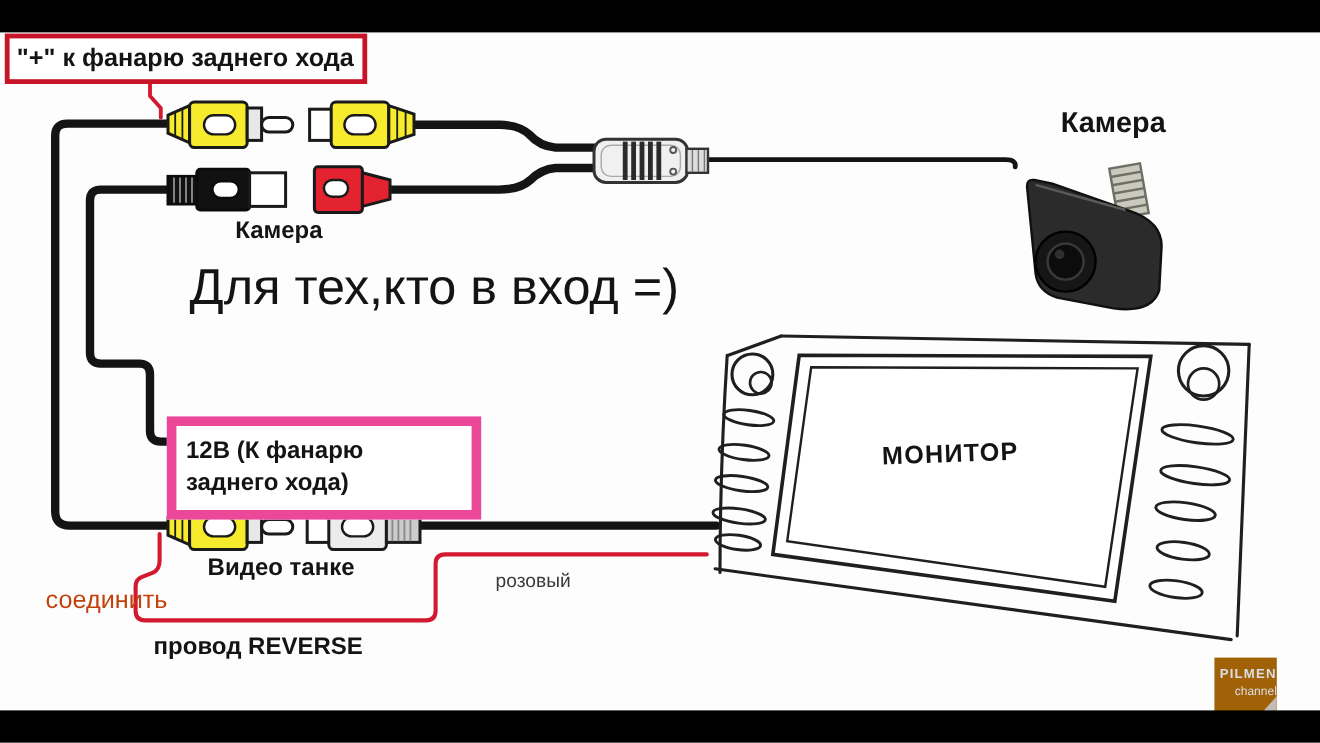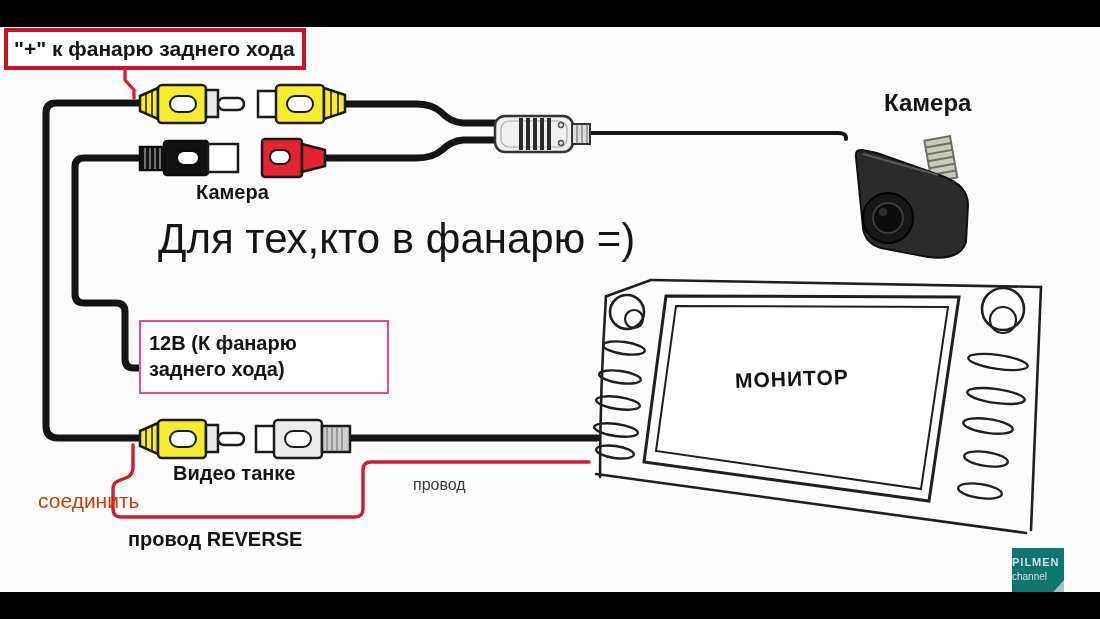"Для тех,кто в фанарю =)" div.lbl { text: фанарю -> вход }
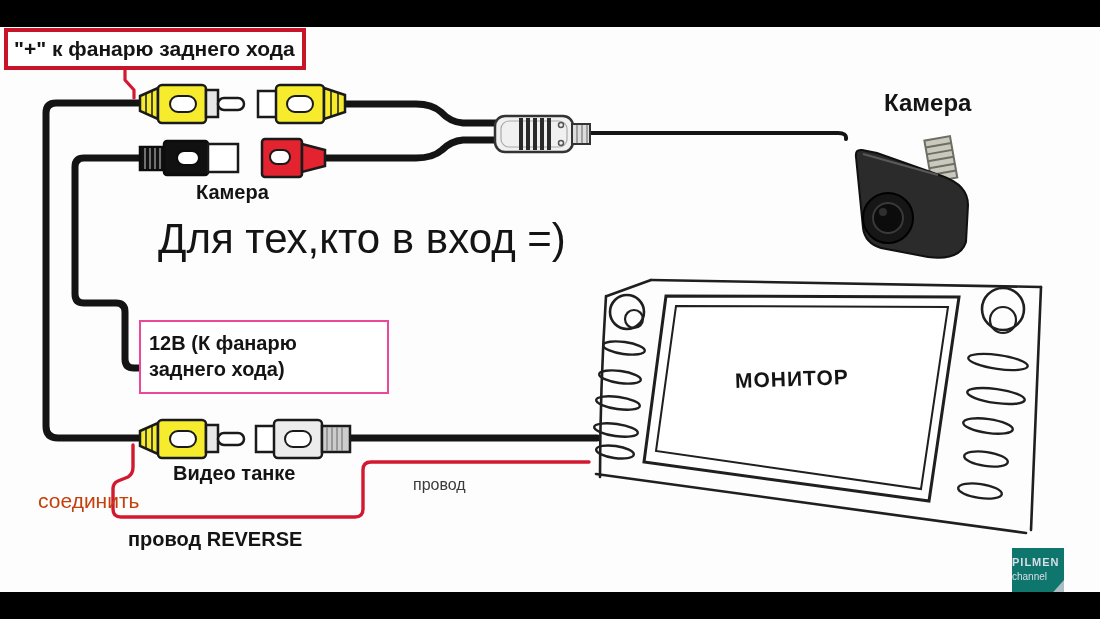"12В (К фанарю заднего хода)" .v12-box { border: 2px solid #ec4899 -> 8px solid #ec4899; top: 320px -> 347px }
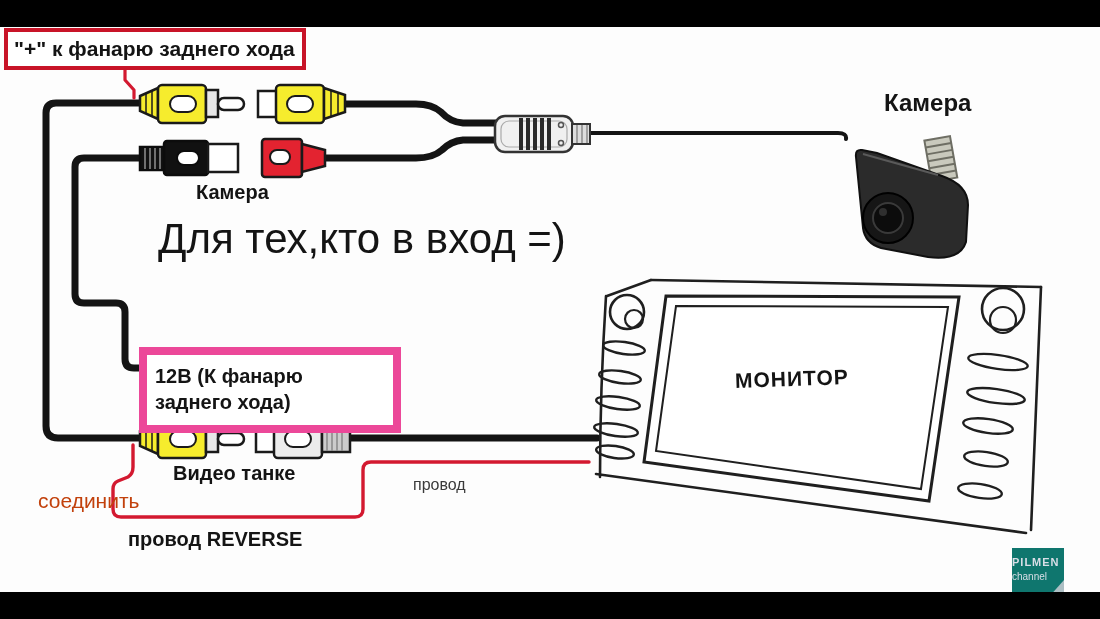"провод" div.lbl { text: провод -> розовый }
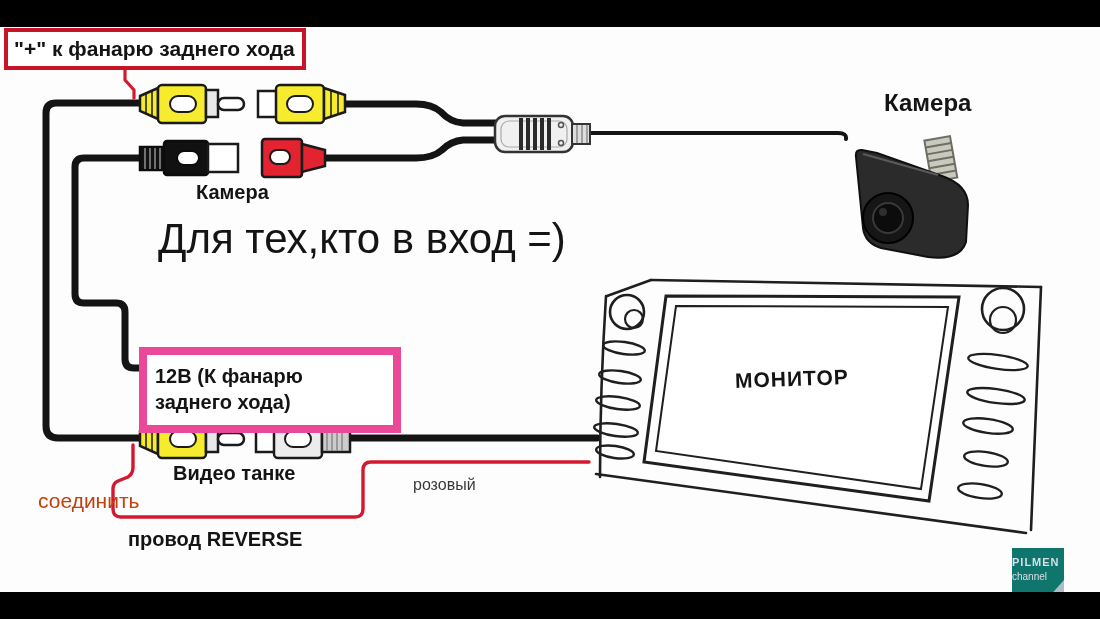"PILMEN" .watermark { background: #0f766e -> #a16207; text-align: left -> right }
